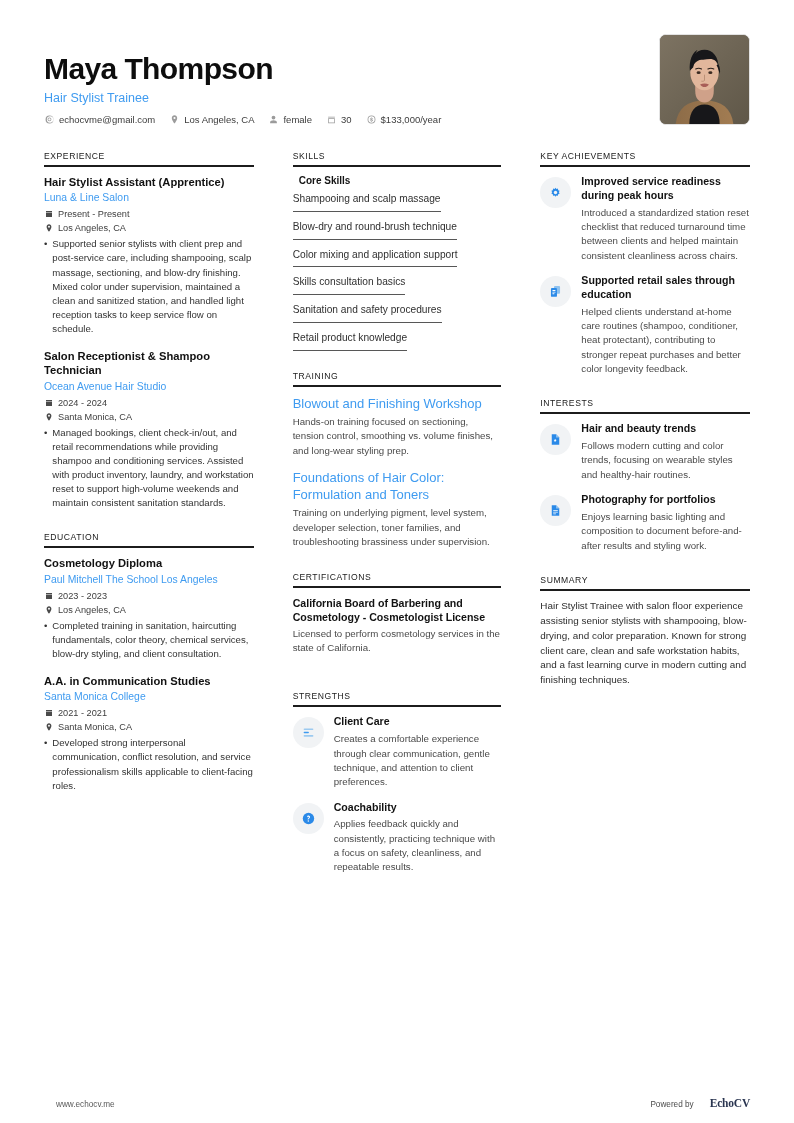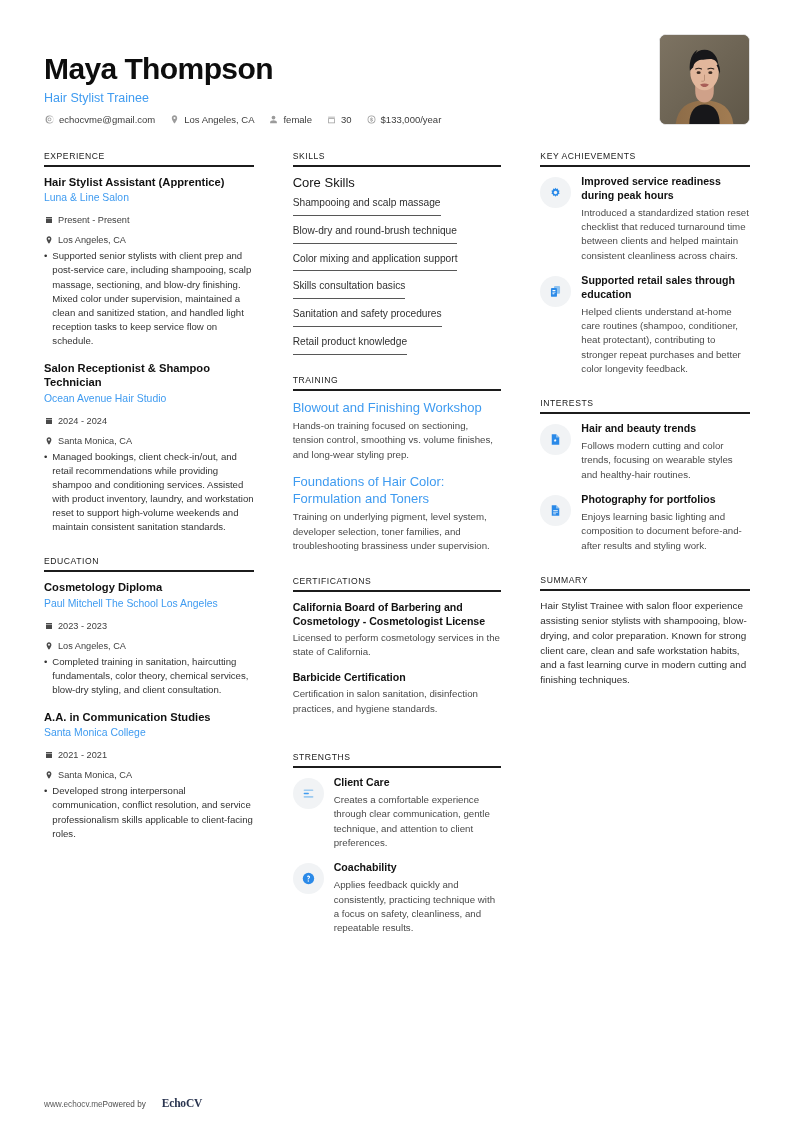"Core Skills" .skill-group-title { font-size: 13px -> 10px; font-weight: 400 -> 700; margin-left: none -> 6px }
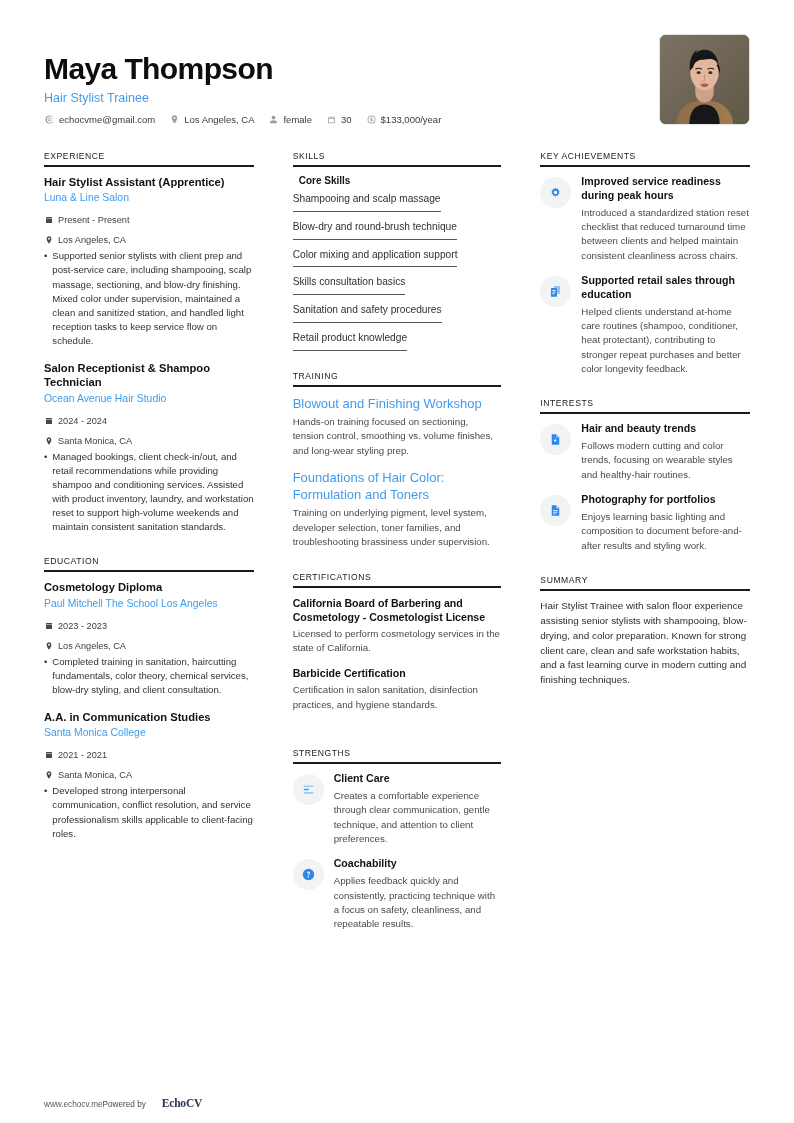"Present - Present" .entry-meta { margin-top: 10px -> 4px }
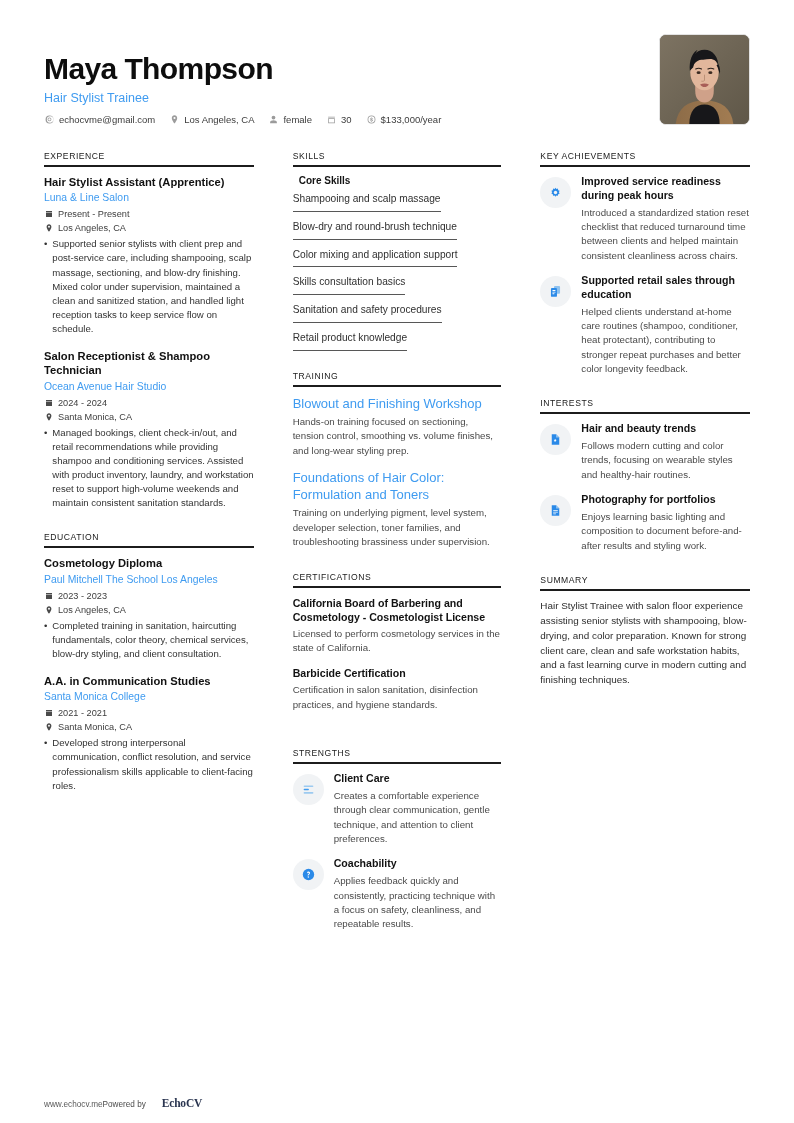"Barbicide Certification" div.sub-entry { html: <div> <div>Barbicide Certification</div> <div>Certification in salon sanitation, disinfection practices, and hygiene standards.</div> </div> -> none }
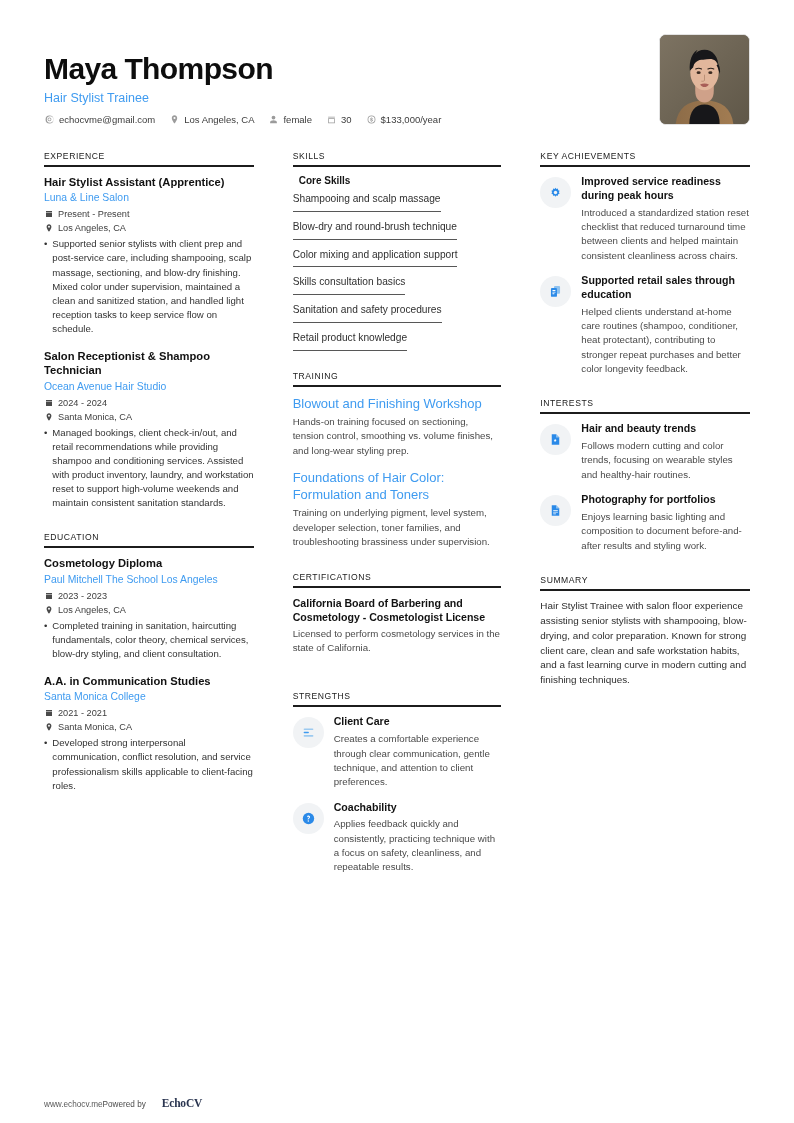"www.echocv.me" .footer { justify-content: none -> space-between; left: 44px -> 56px }
